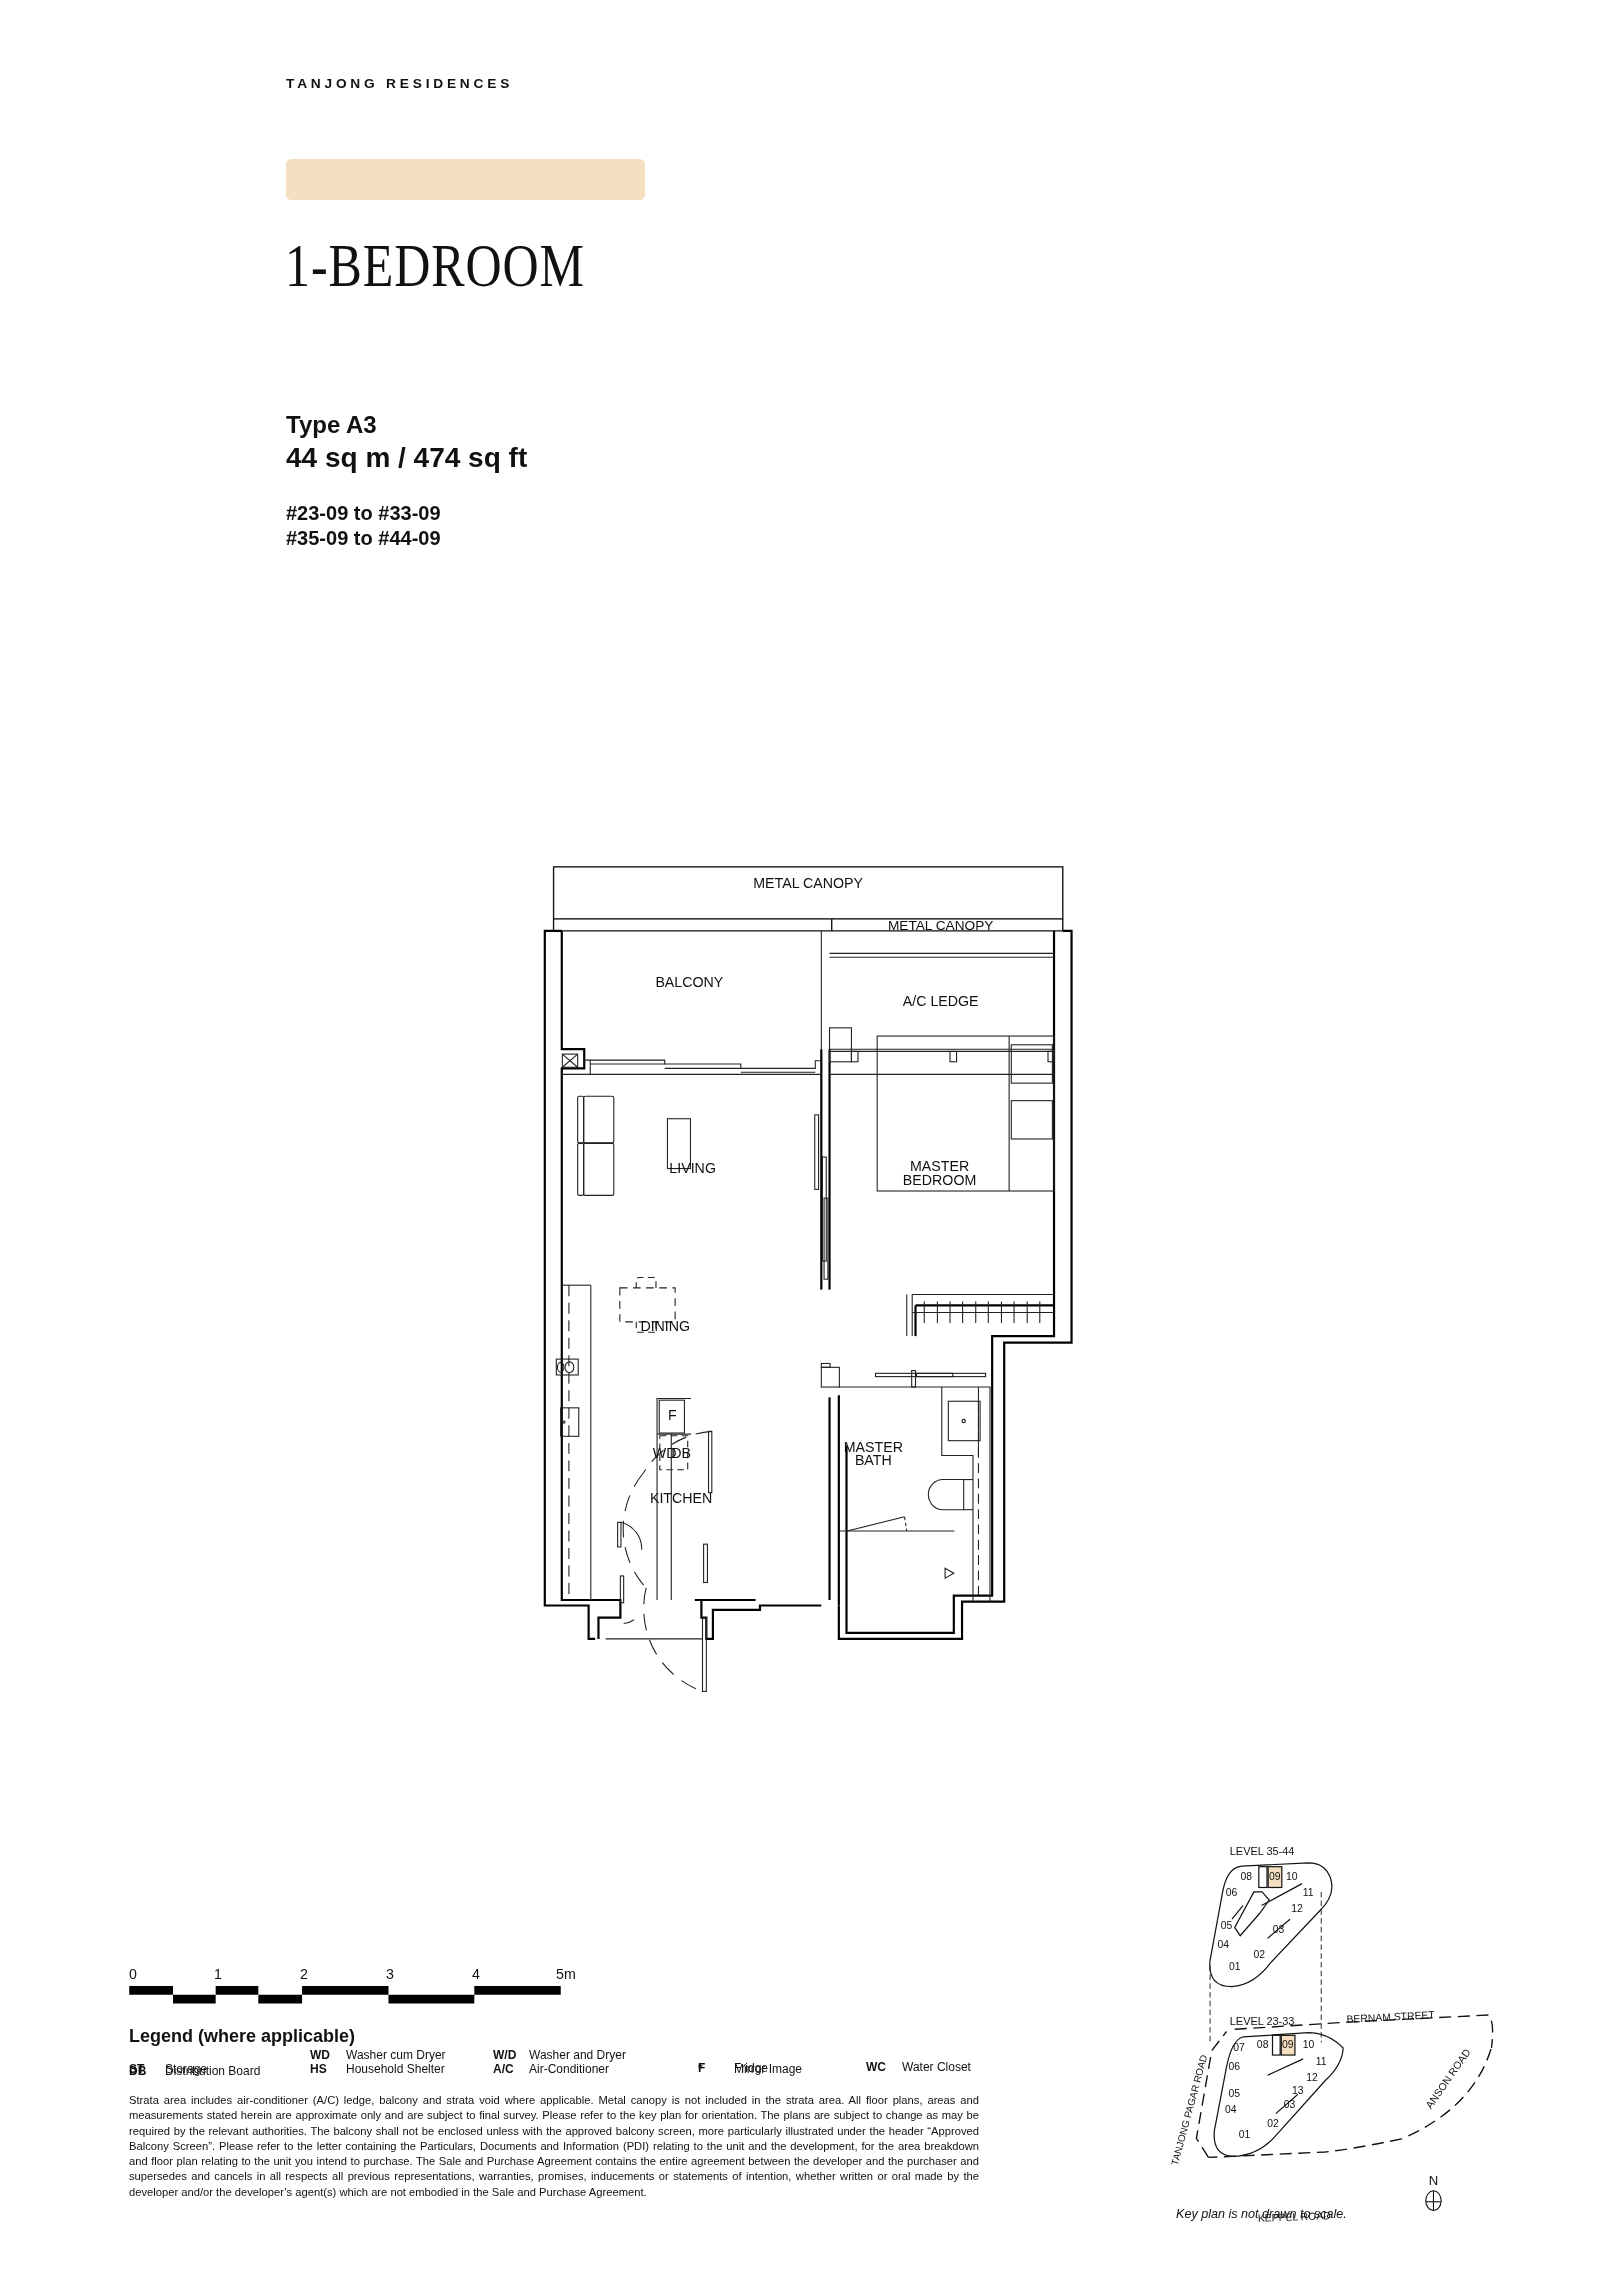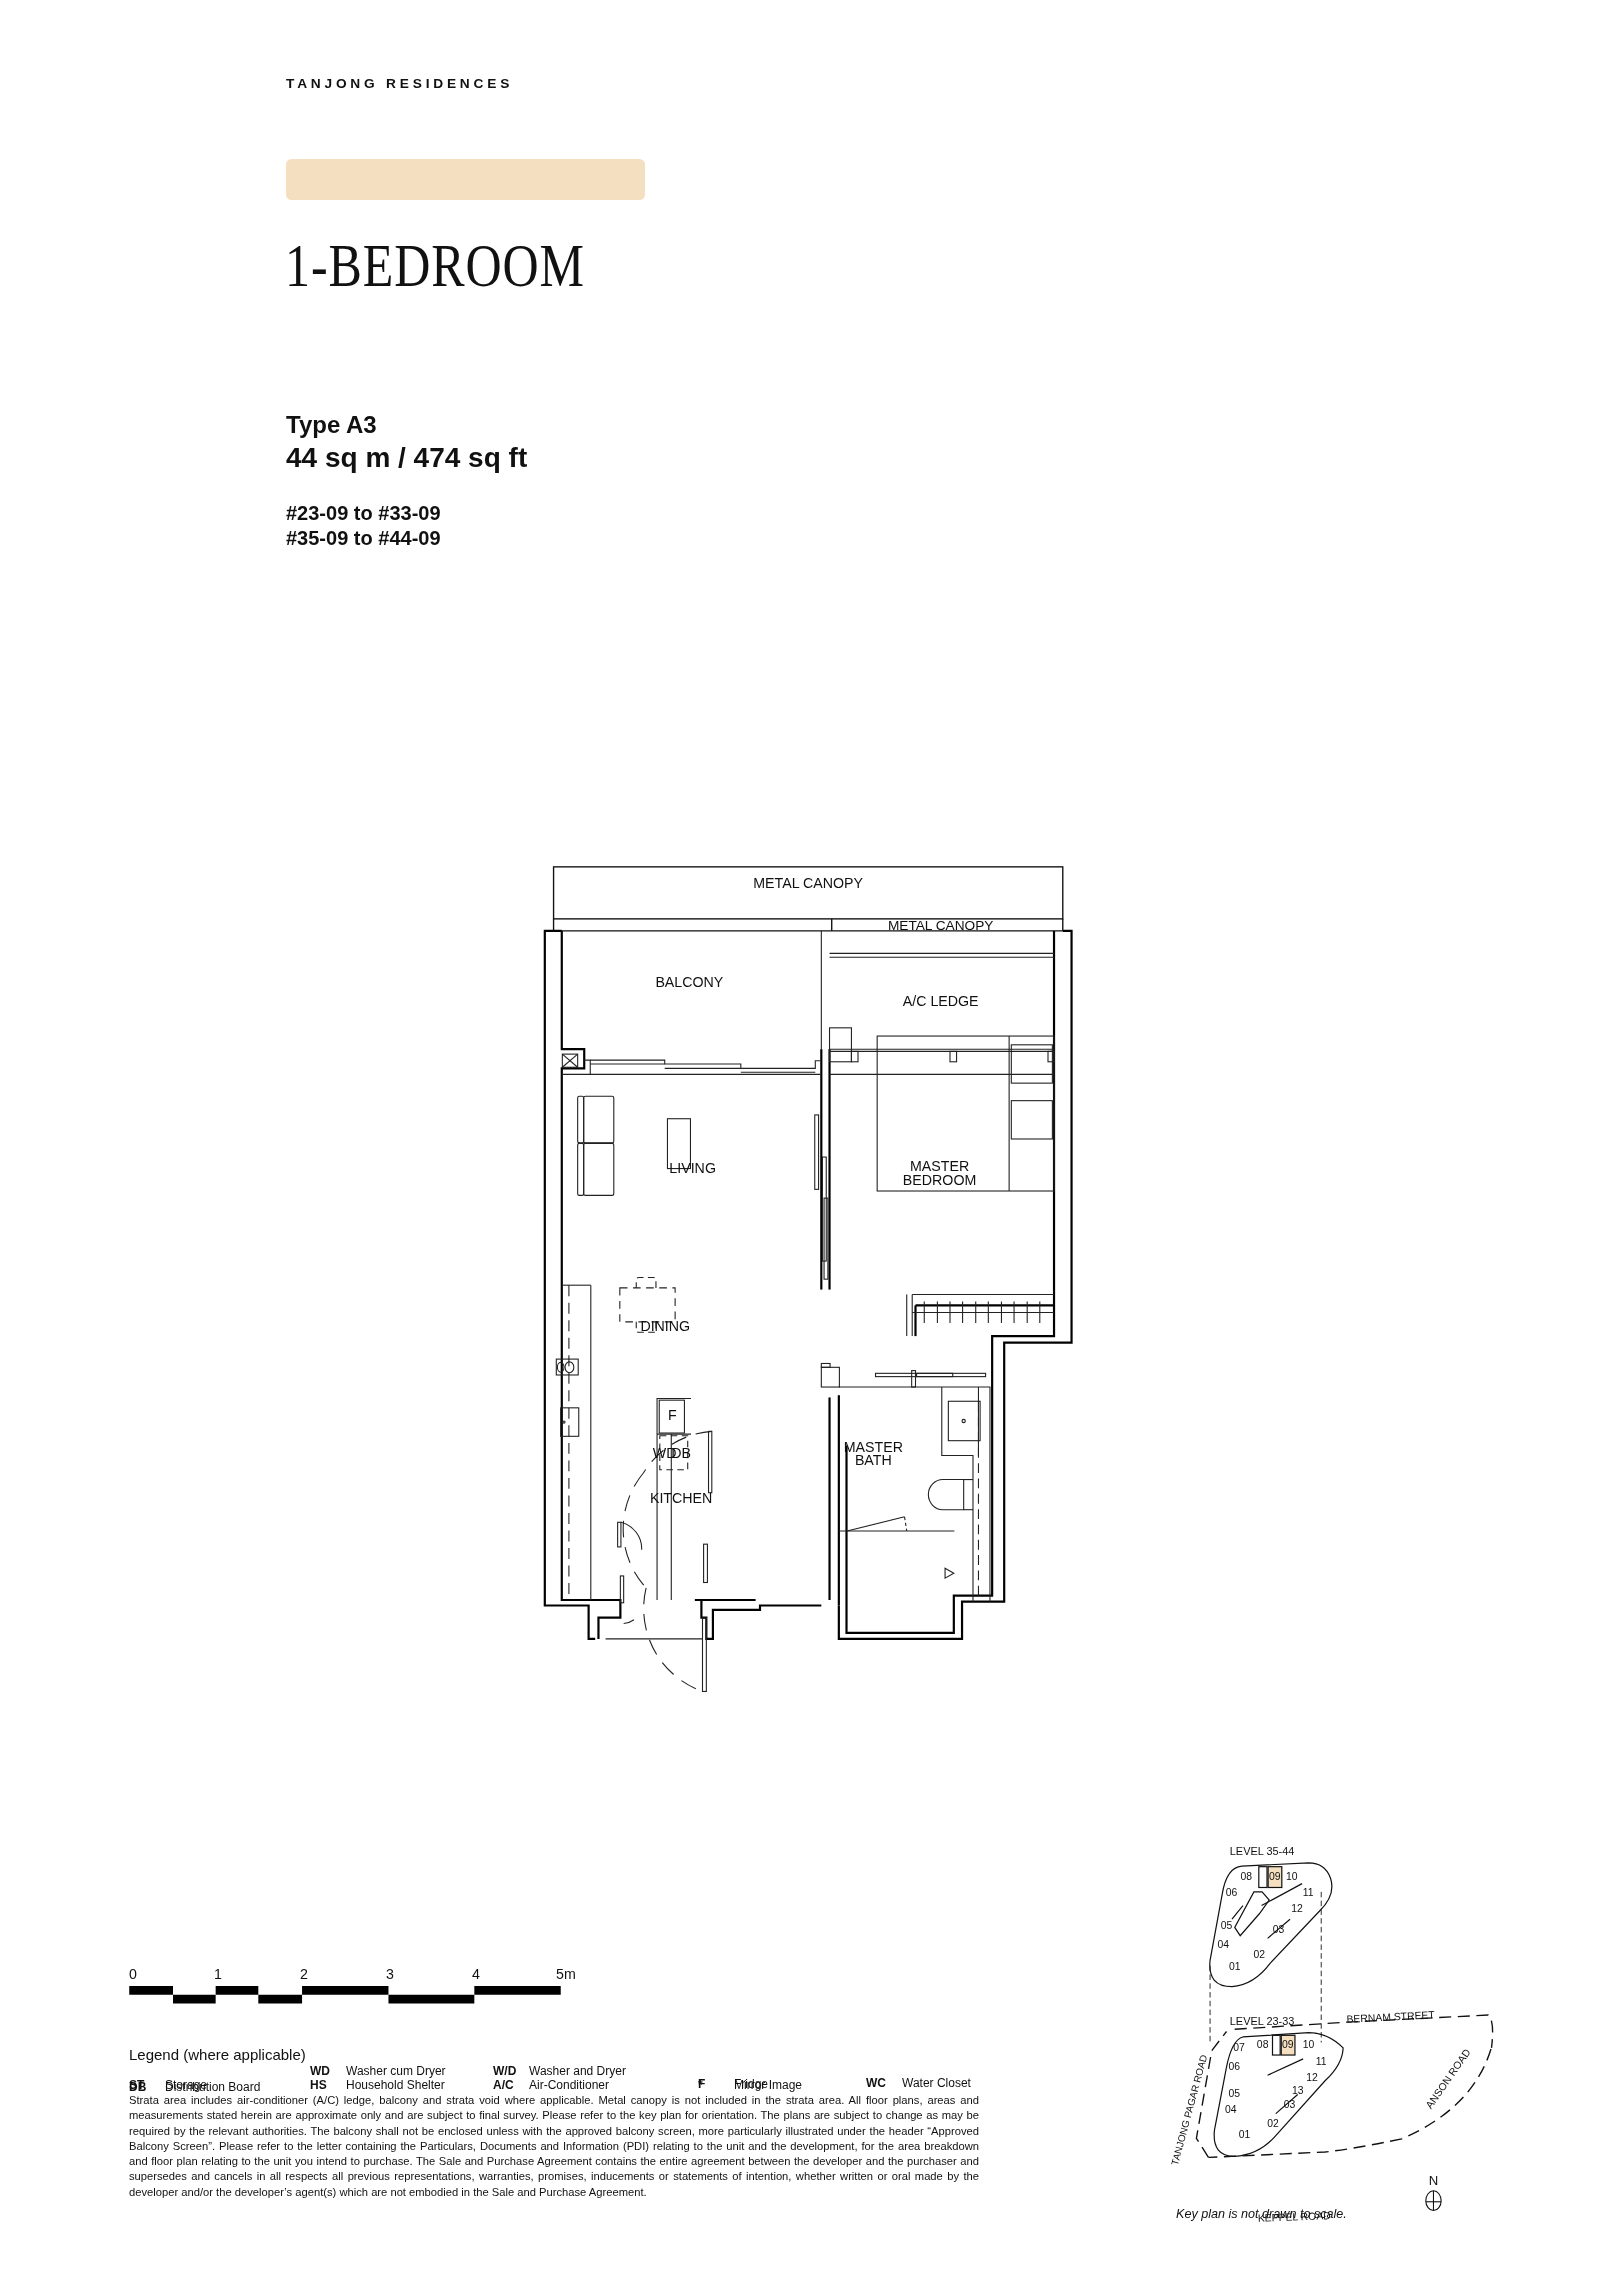"Legend (where applicable)" .legend-title { font-size: 15px -> 18px; font-weight: 400 -> 700; margin-top: 20px -> none }
